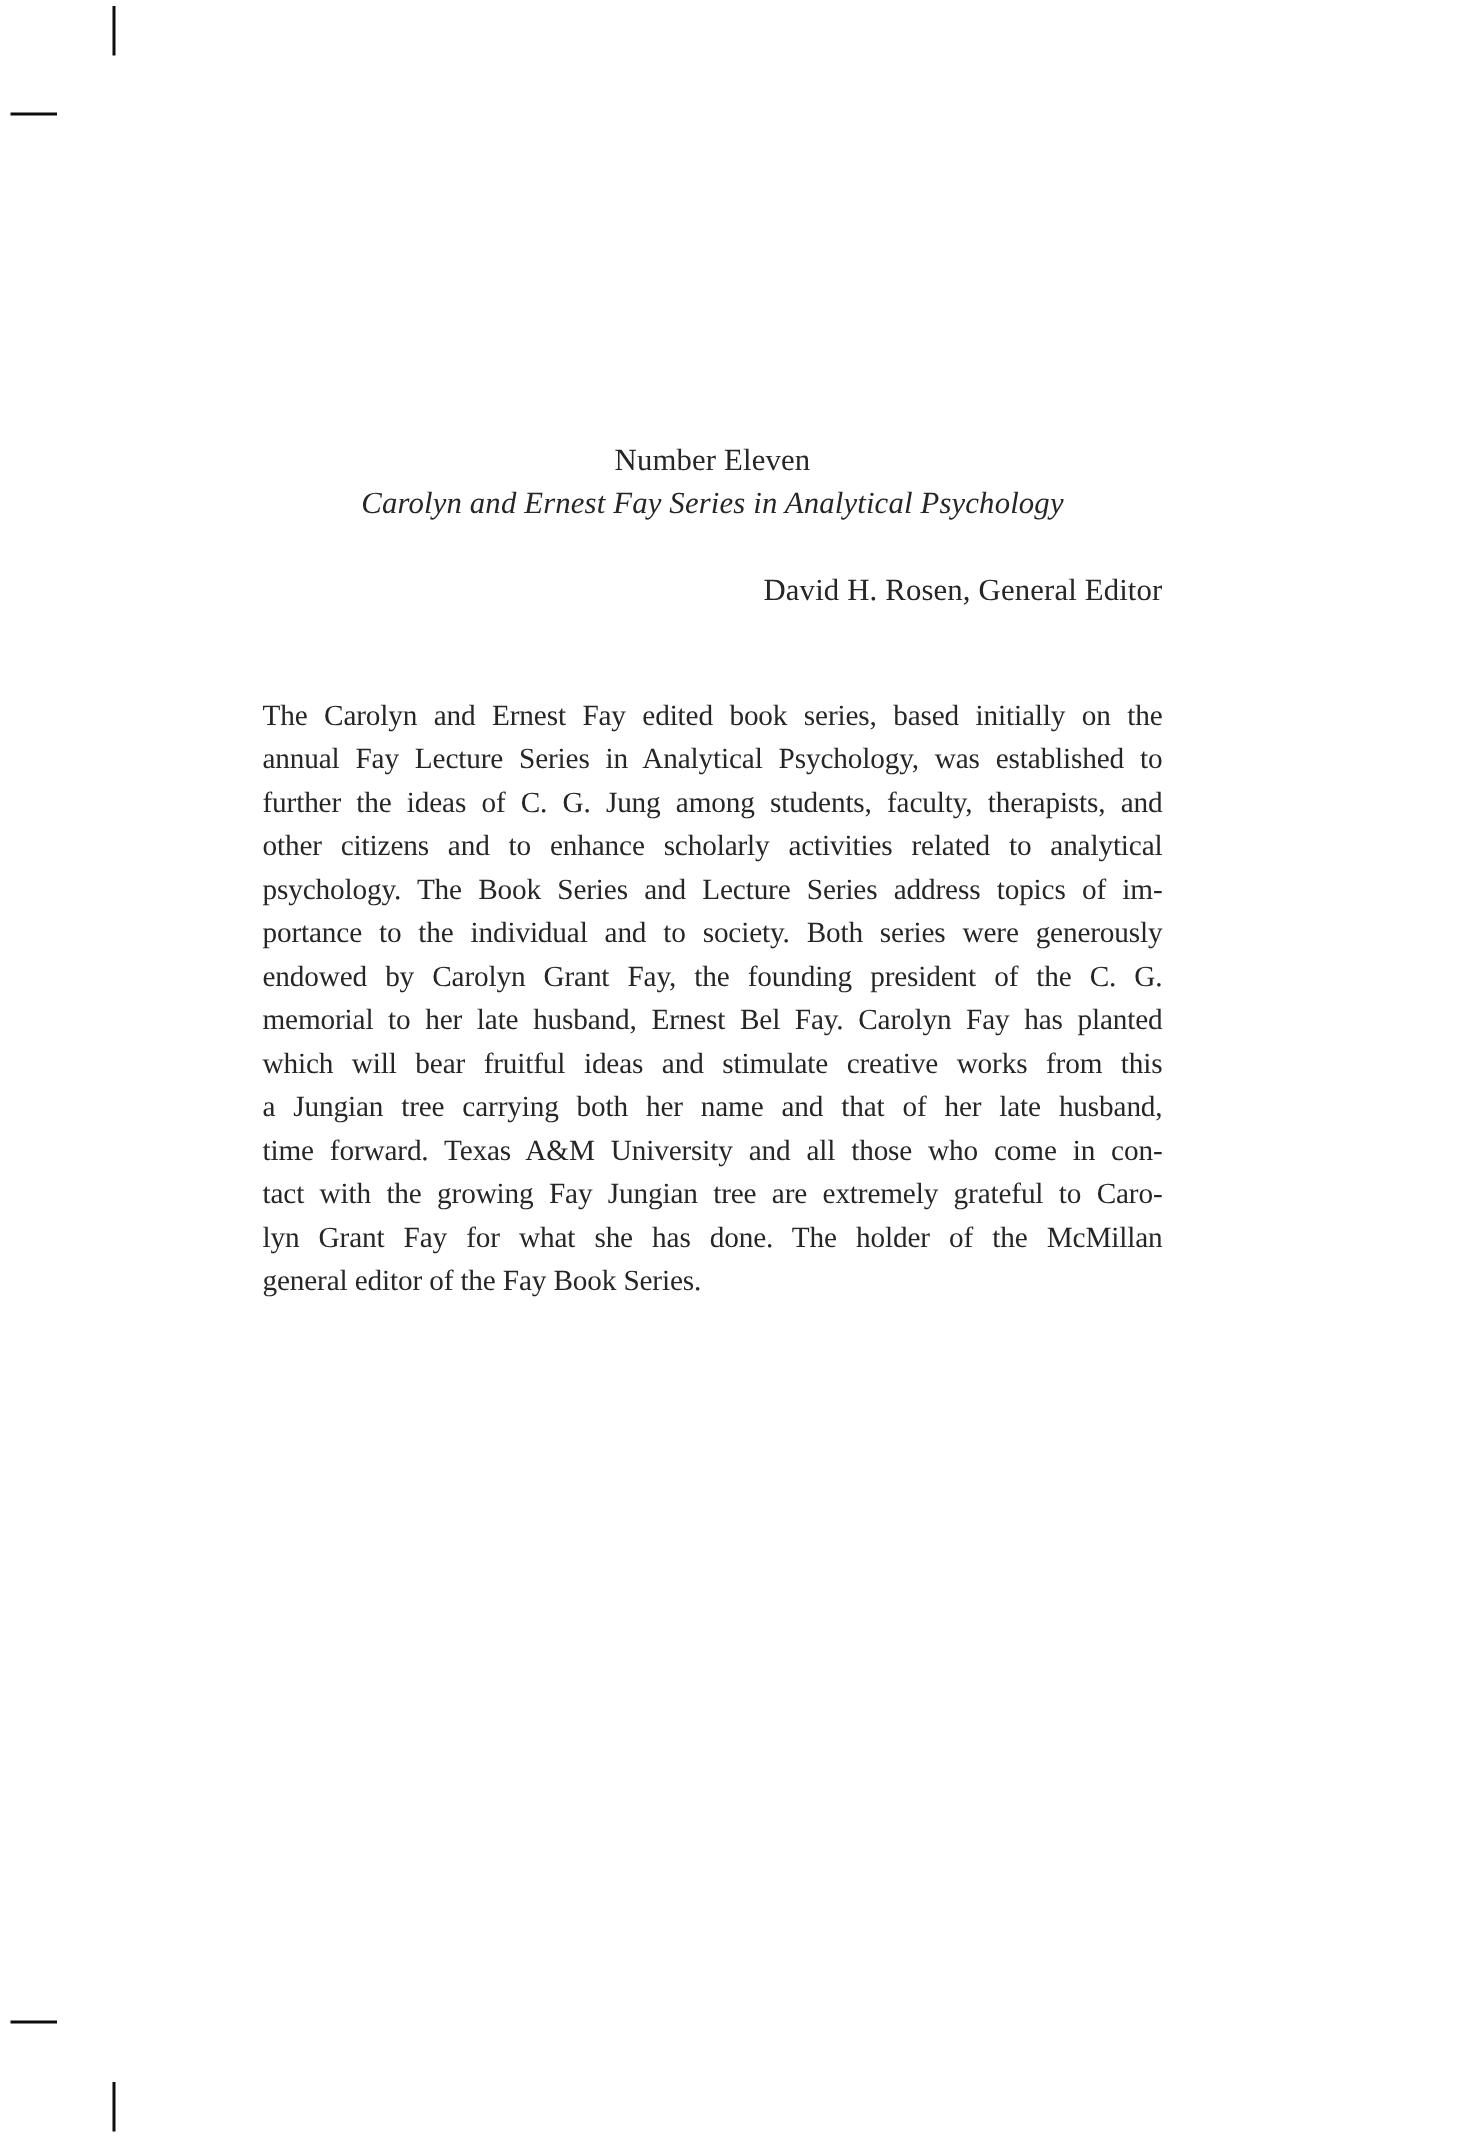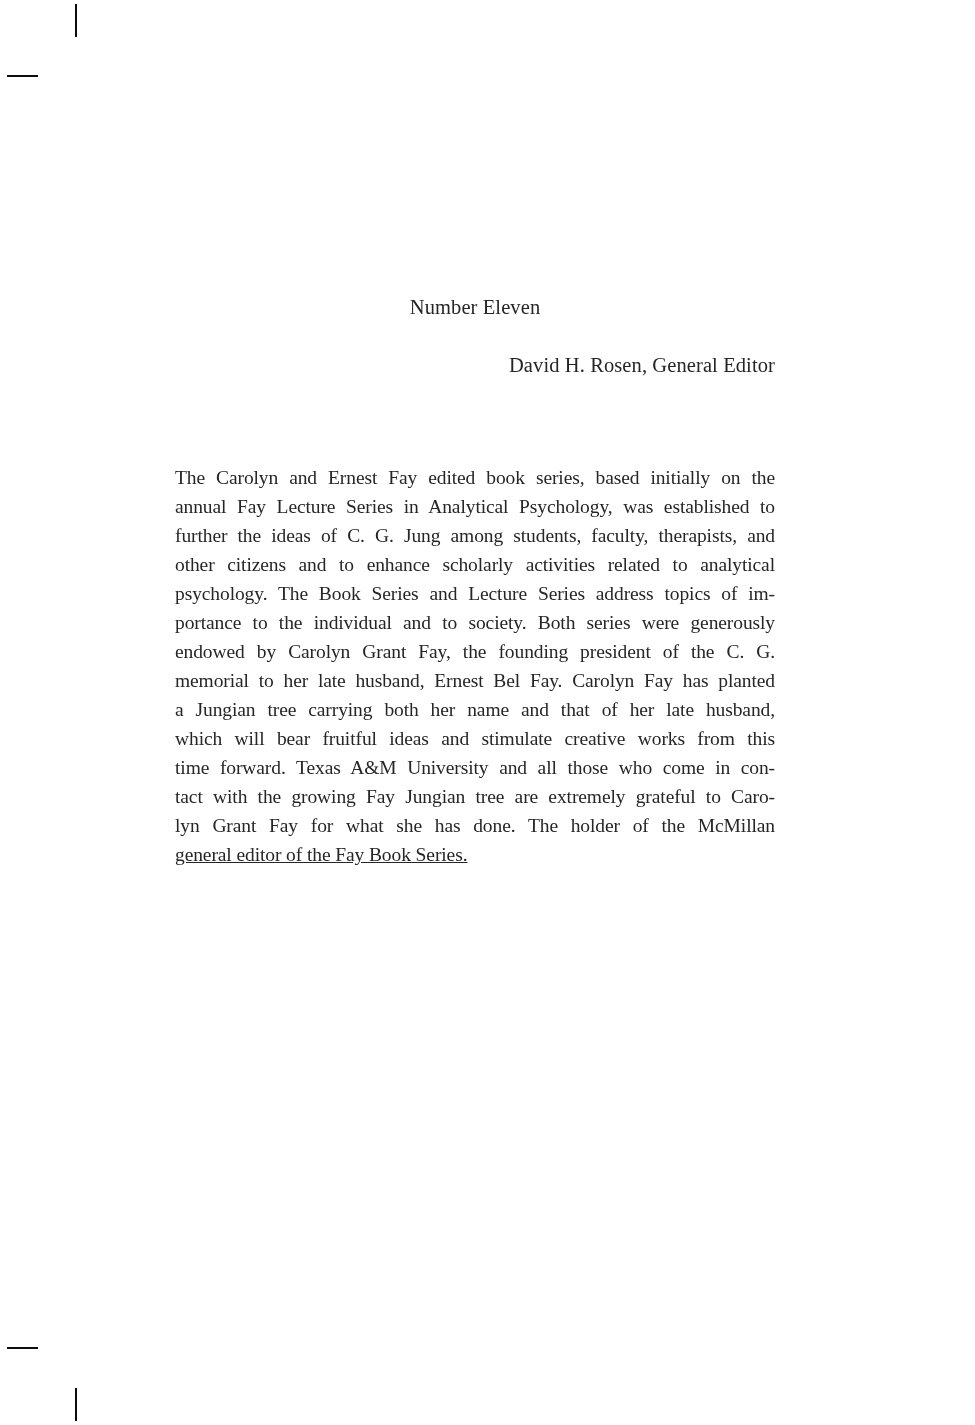"Carolyn and Ernest Fay Series" div.series-title { html: none -> <div>Carolyn and Ernest Fay Series in Analytical Psychology</div> }
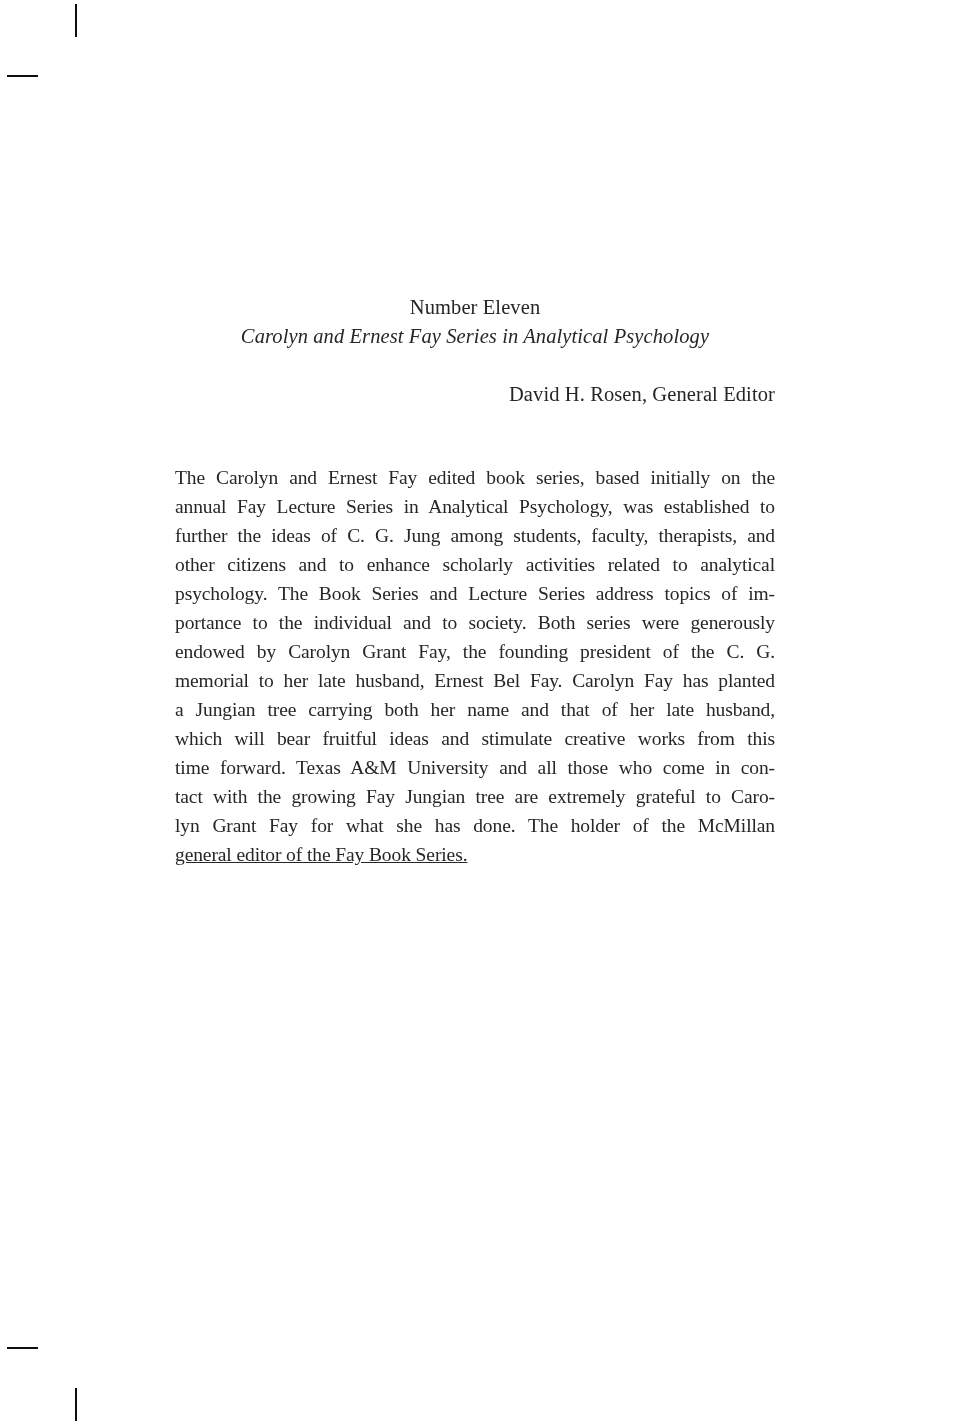"a Jungian tree carrying both" div.line { order: before "which will bear fruitful ideas" -> after "which will bear fruitful ideas" }
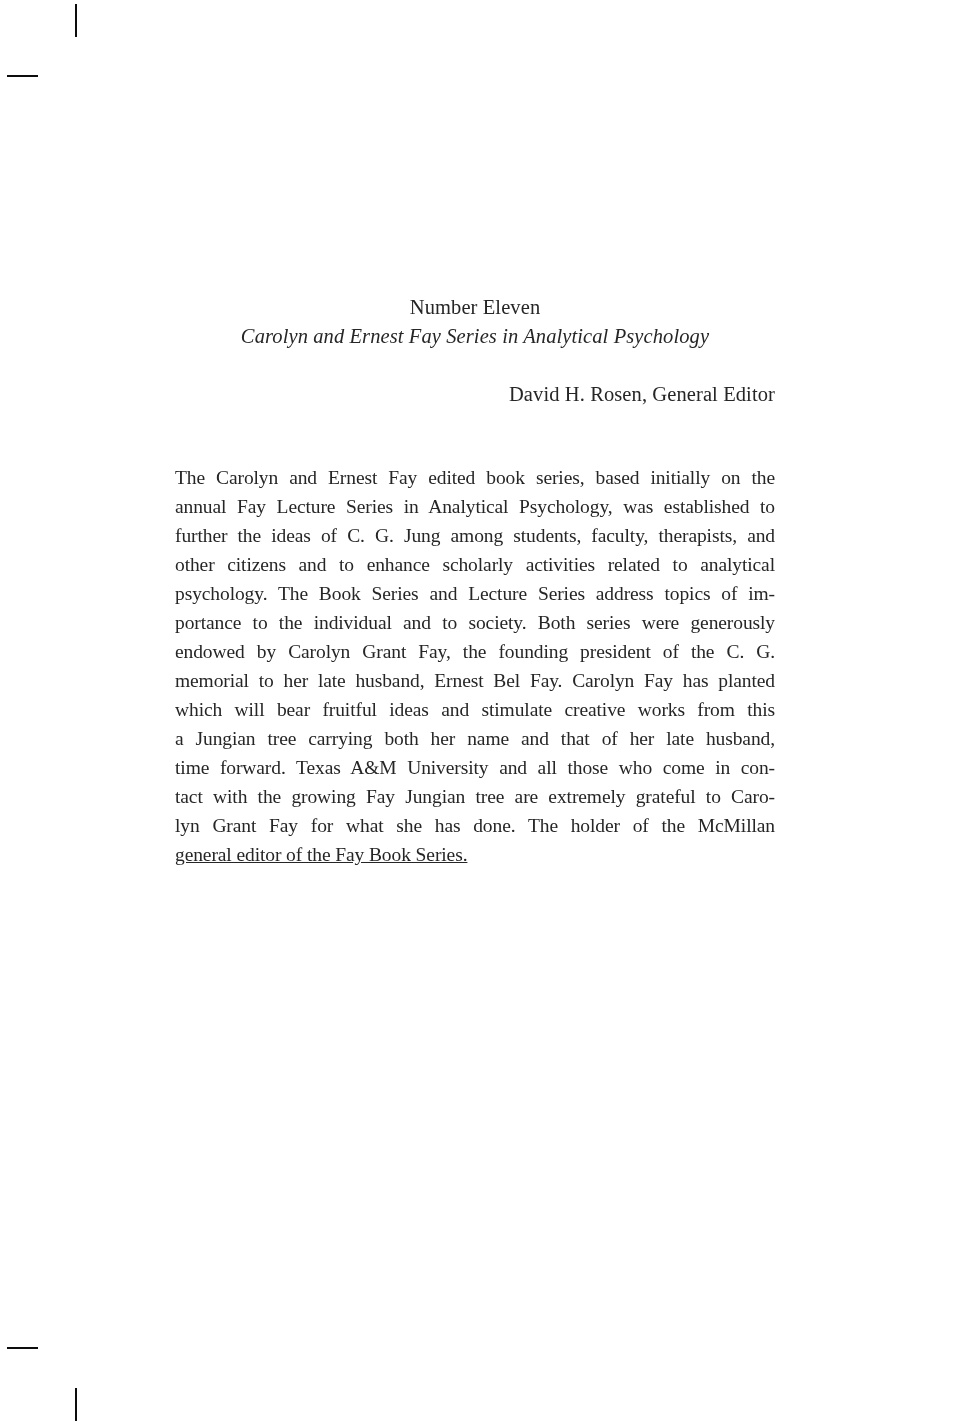"general editor of the Fay" .body-block .line:last-child { text-decoration: underline -> none }
